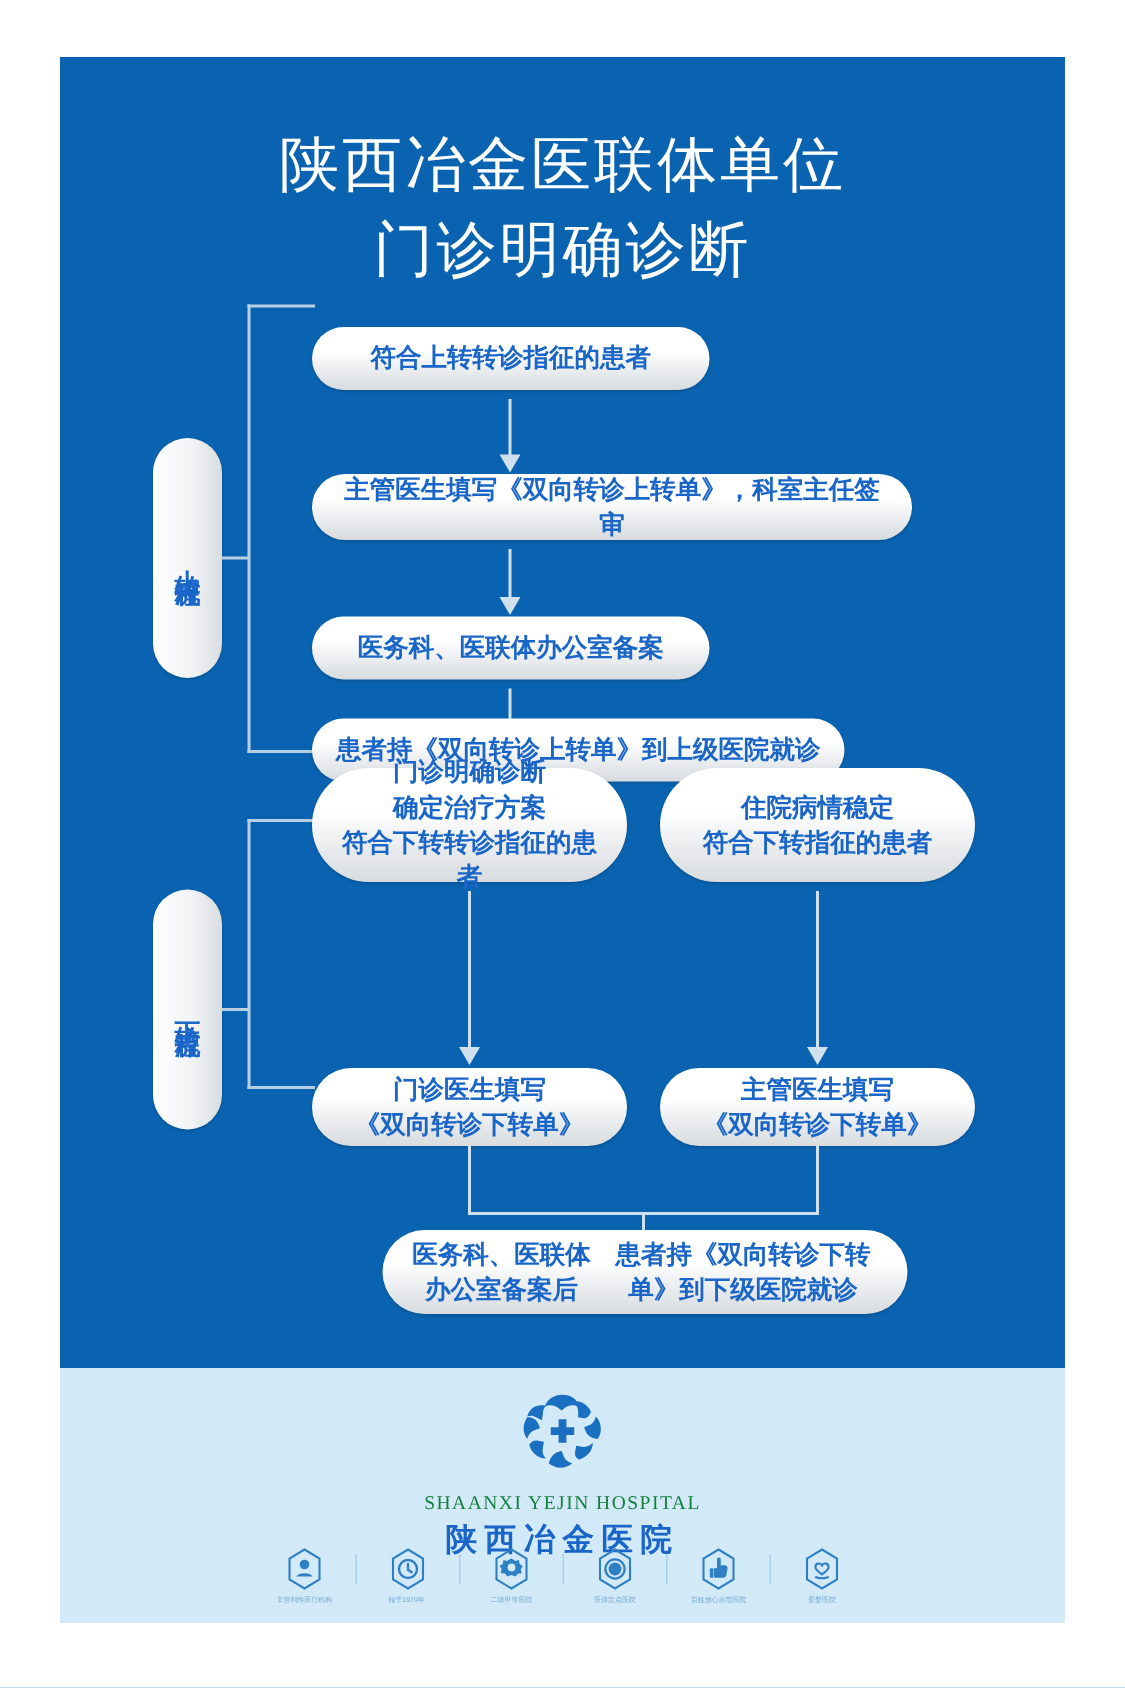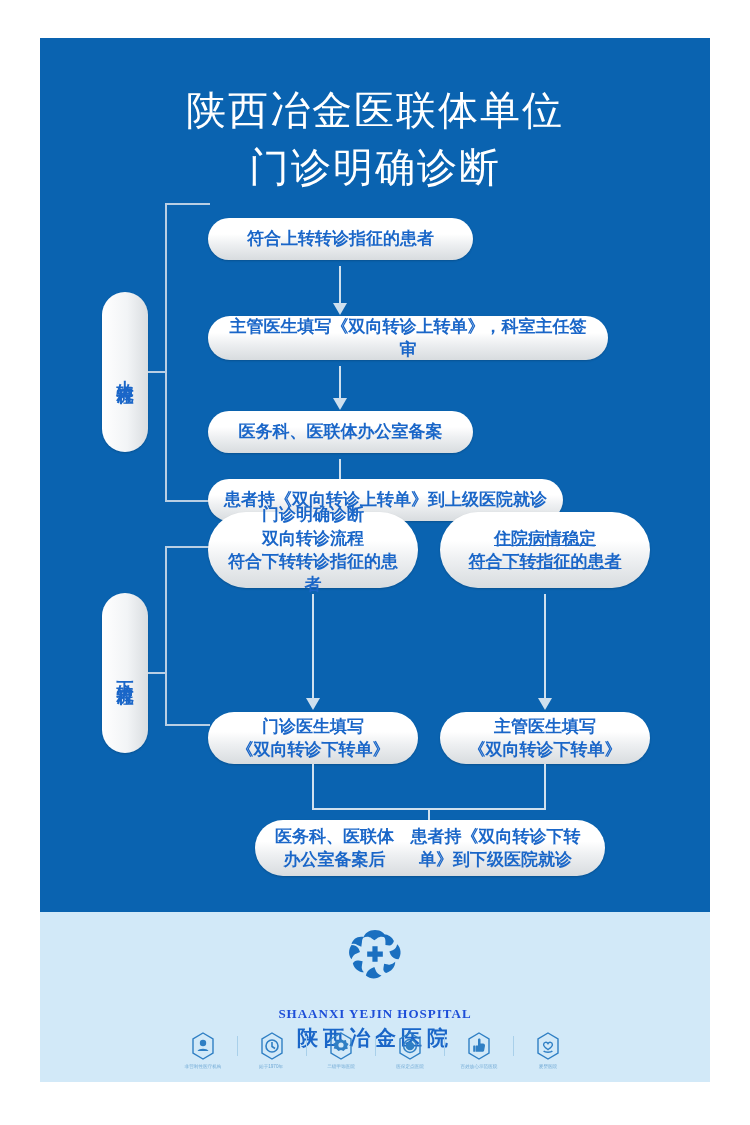"双向转诊流程" span.ln { text: 双向转诊流程 -> 确定治疗方案 }
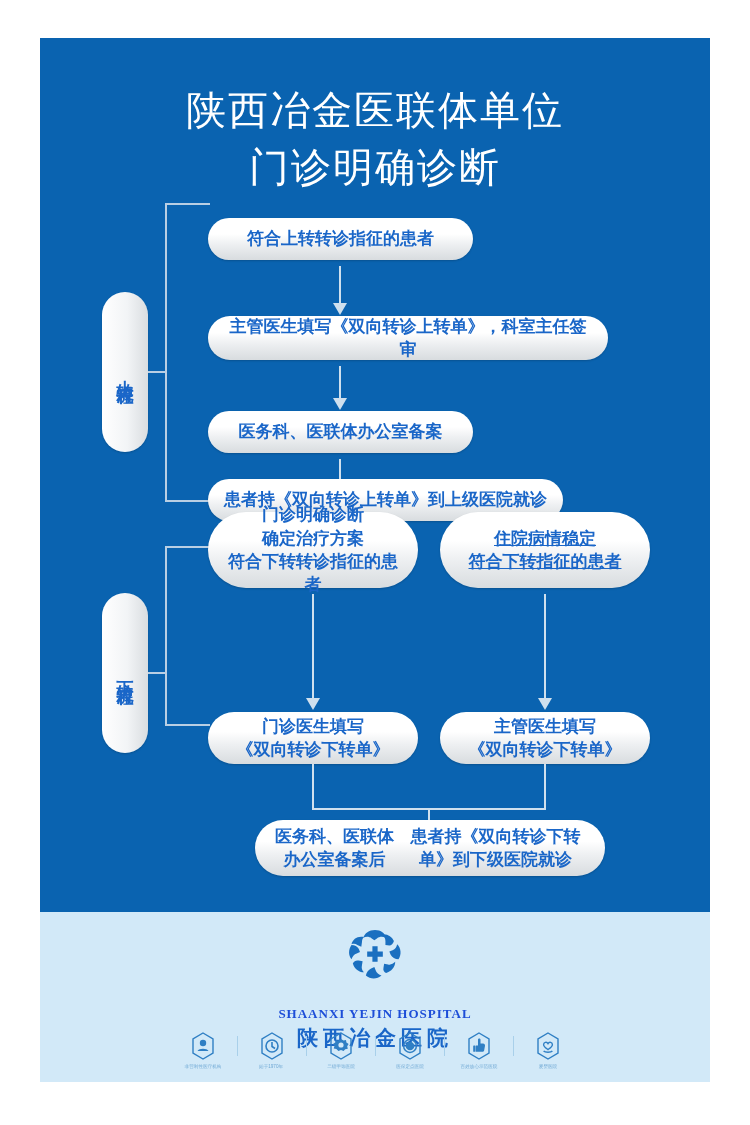"住院病情稳定" div.box { text-decoration: underline -> none }
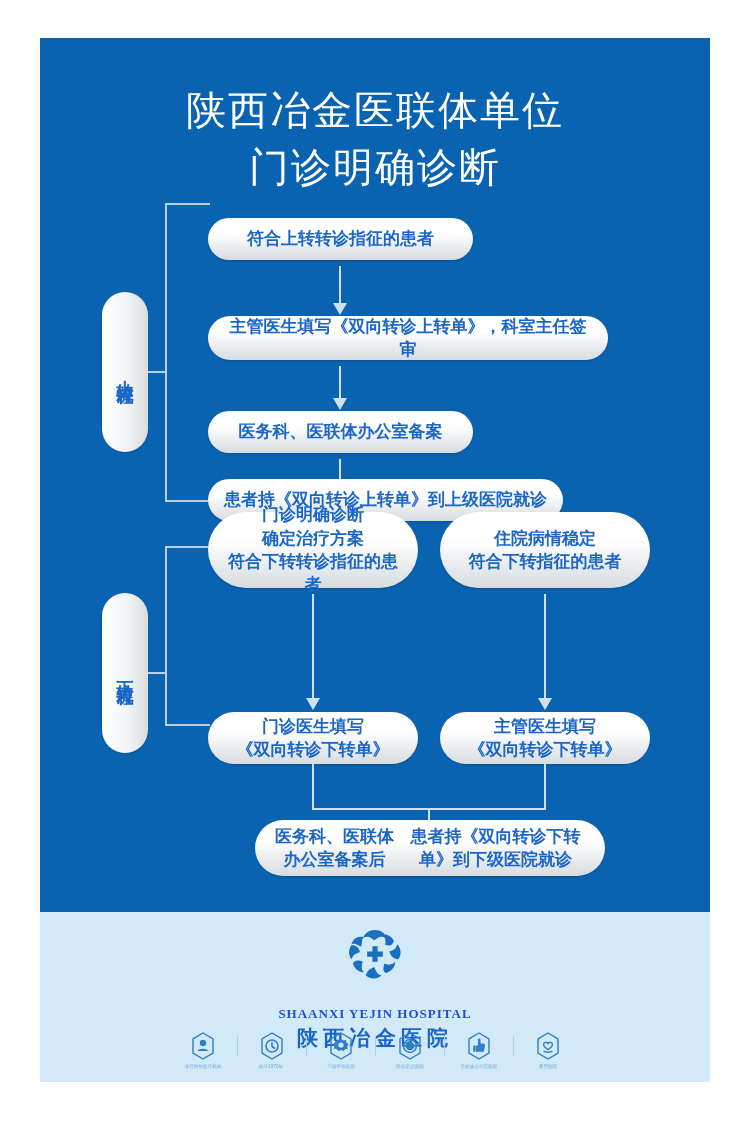"SHAANXI YEJIN HOSPITAL" .logo-en { color: #1d4ed8 -> #15803d; font-weight: bold -> normal; margin-top: 20px -> 8px }
